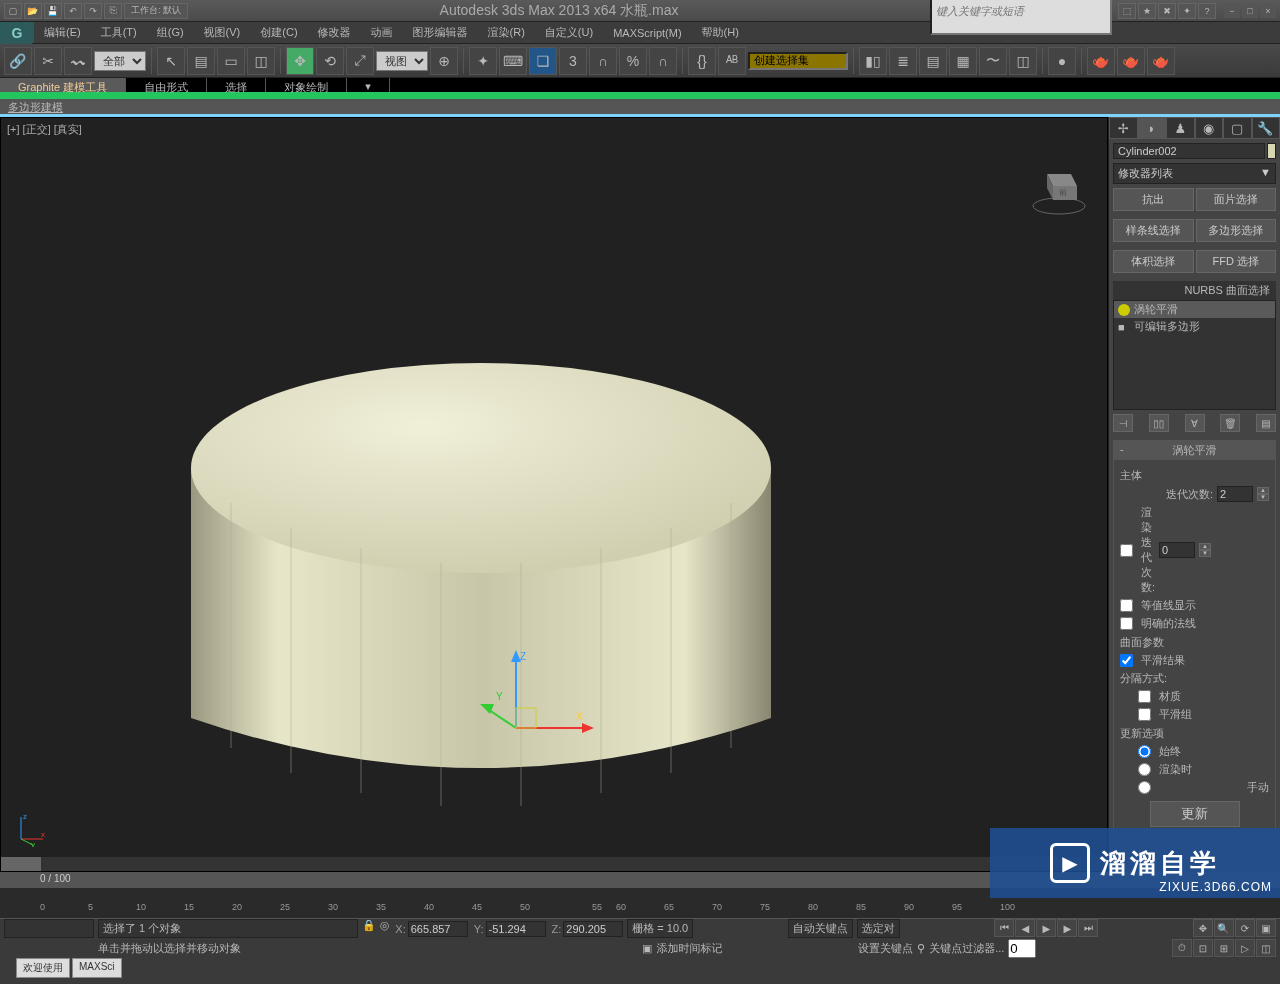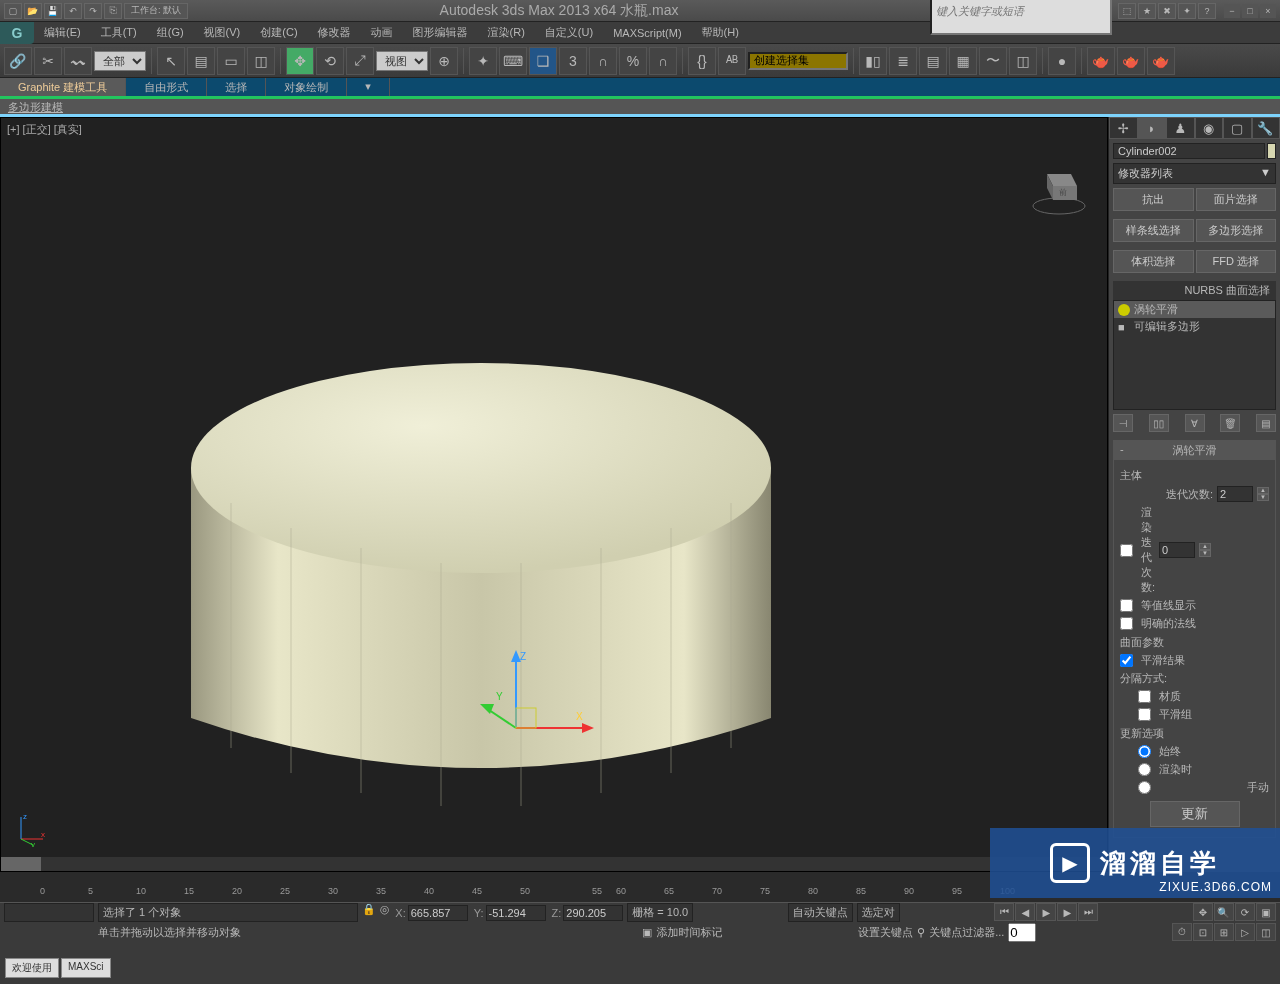"Graphite 建模工具" .ribbon { background: #0c4a6e -> #000000; border-bottom: 3px solid #22c55e -> 7px solid #22c55e }
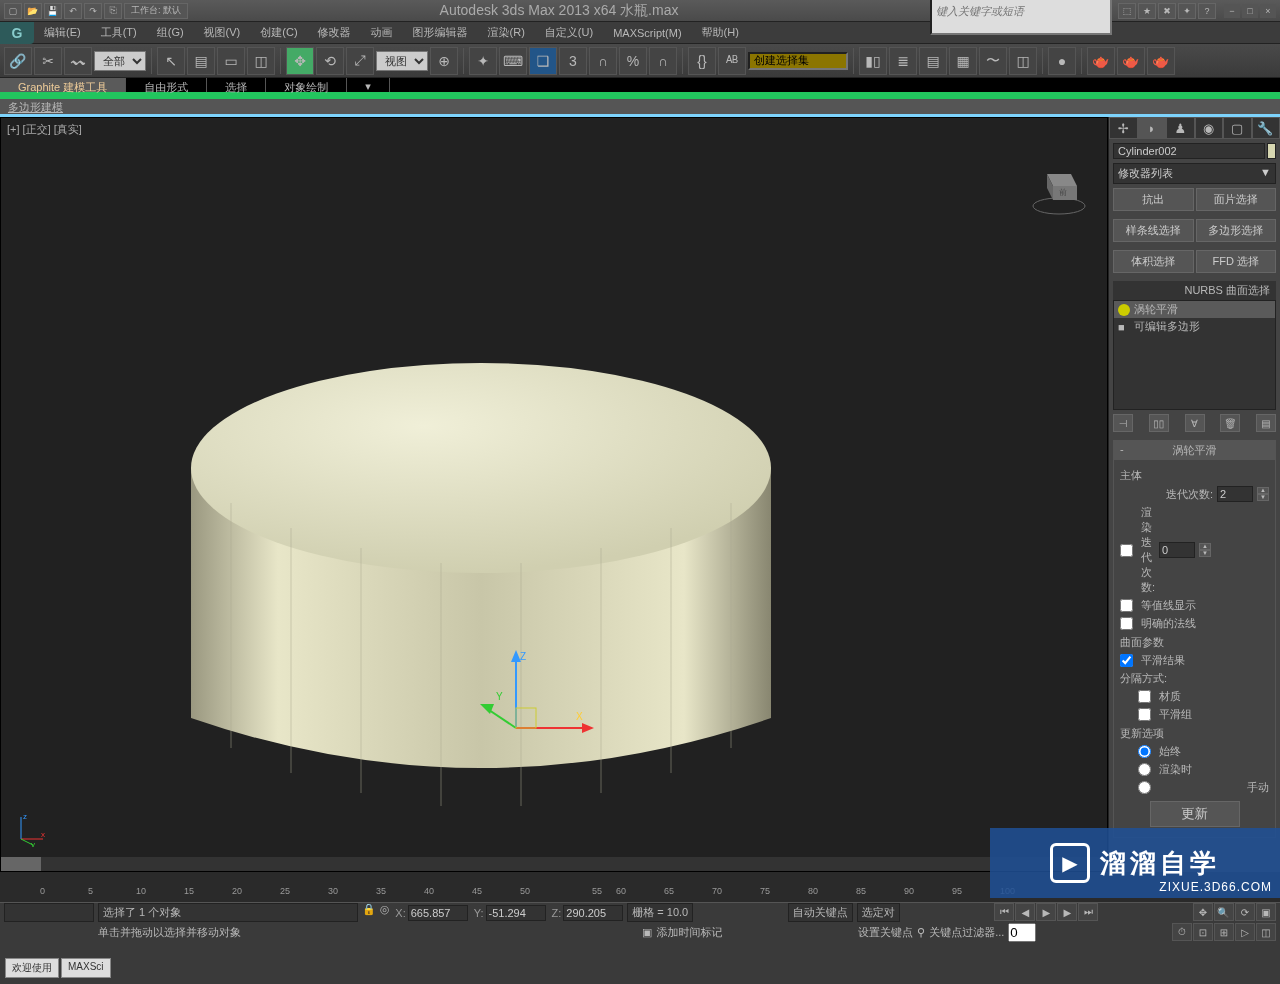"0 / 100" div.timeruler { html: none -> <div> <span>0 / 100</span> </div> }
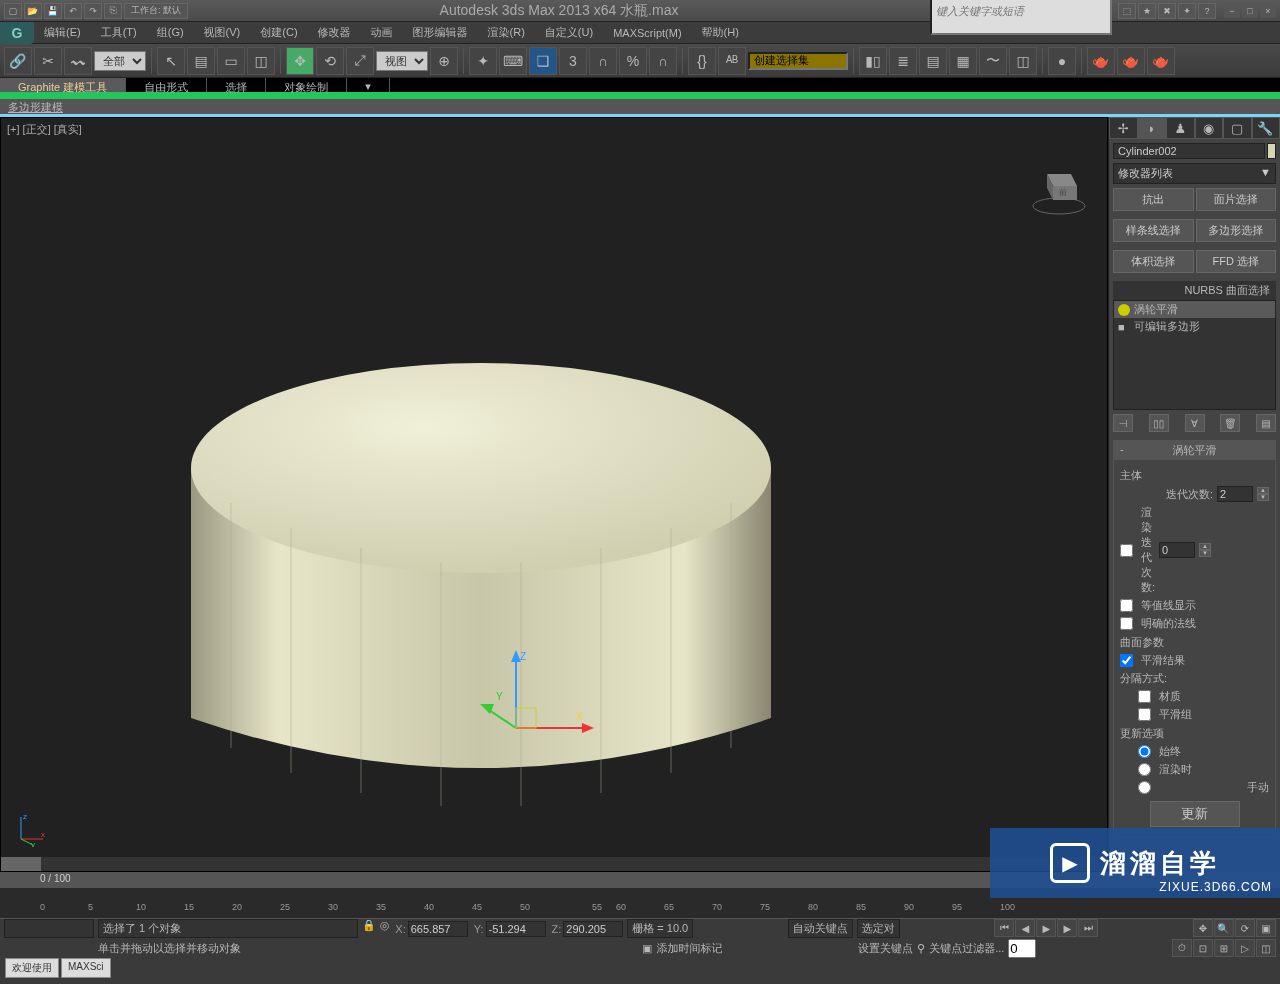"欢迎使用" .welcome { left: 5px -> 16px }
